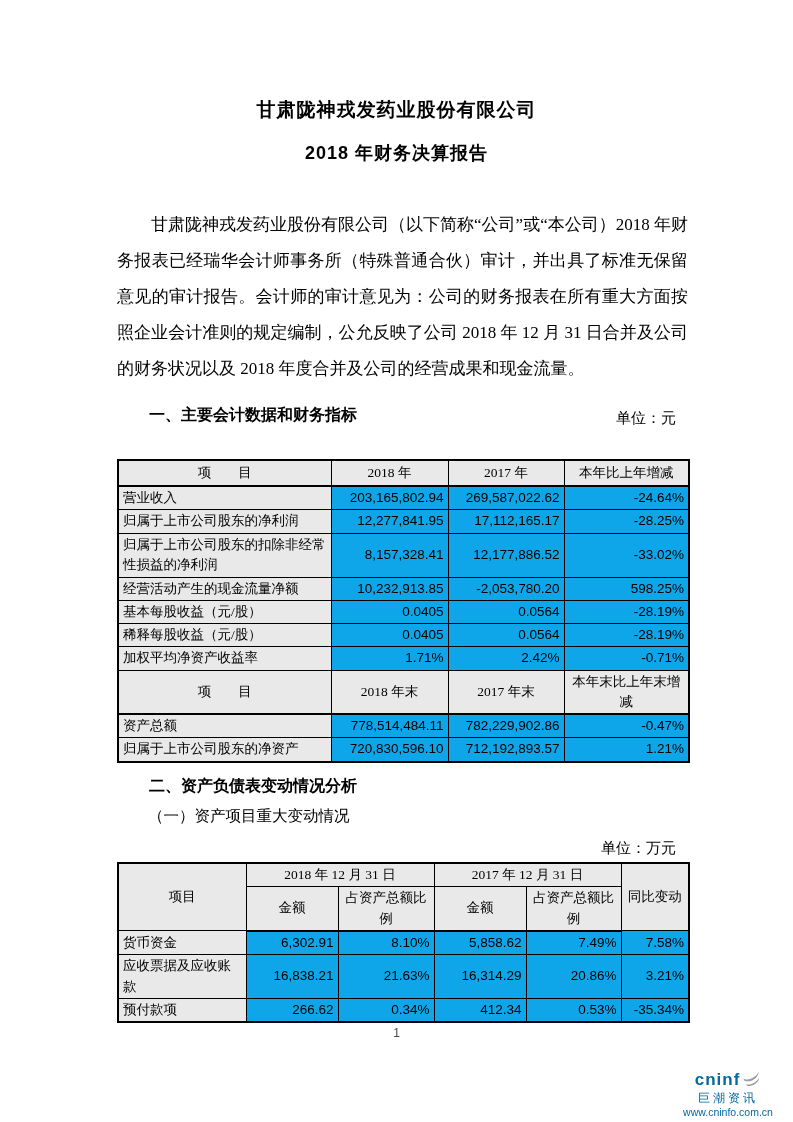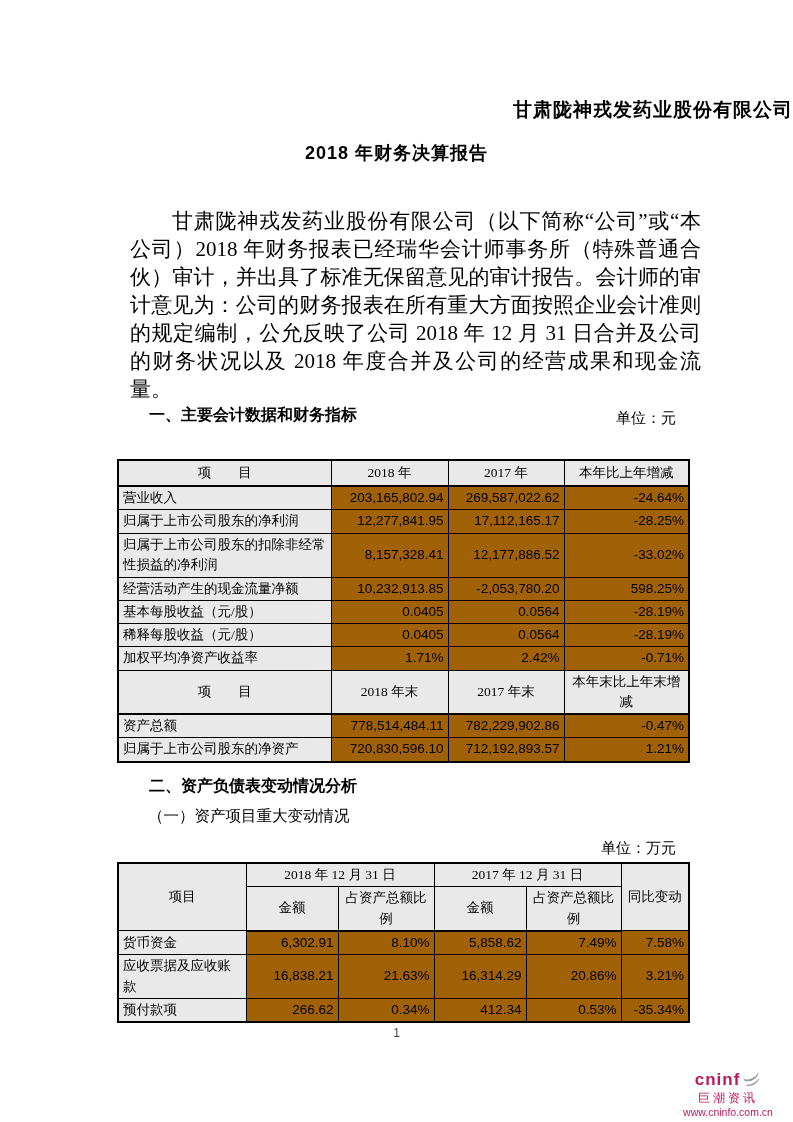"甘肃陇神戎发药业股份有限公司" .title-1 { text-align: right -> none }
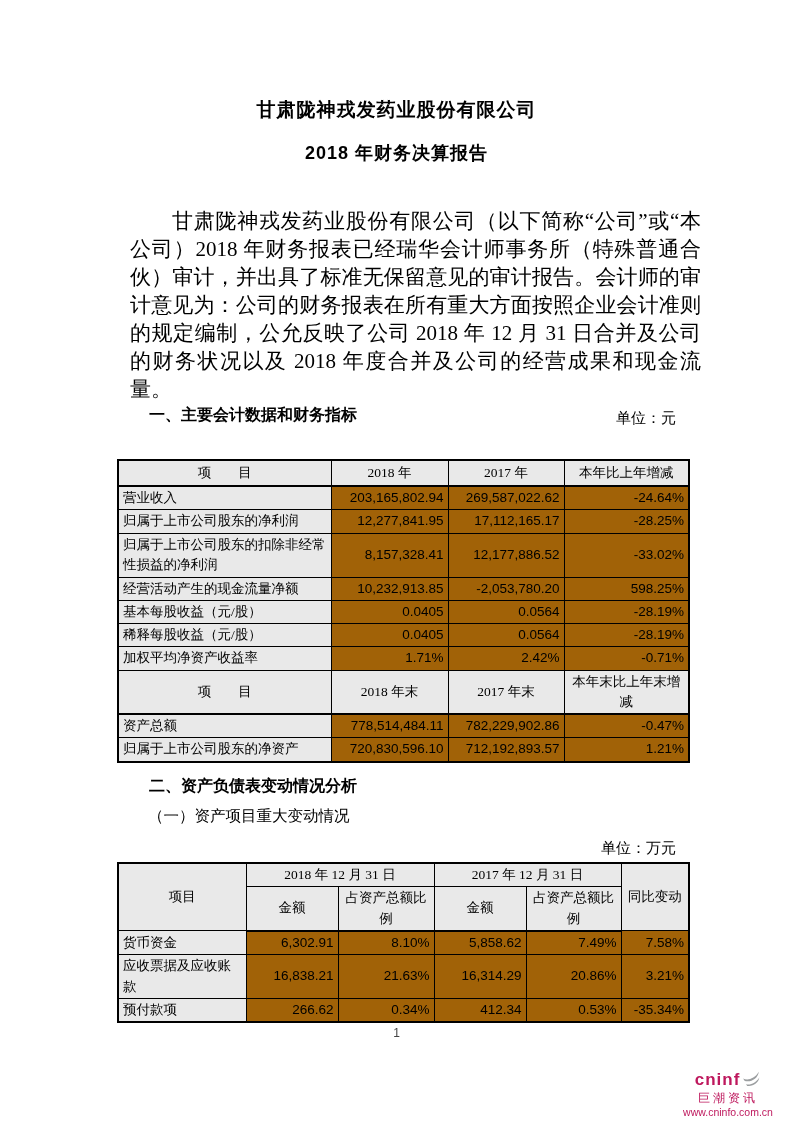"甘肃陇神戎发药业股份有限公司（以下简称“公司”或“本公司）2018" .para { font-size: 21px -> 17px; line-height: 28px -> 36px; margin-left: 13px -> none }
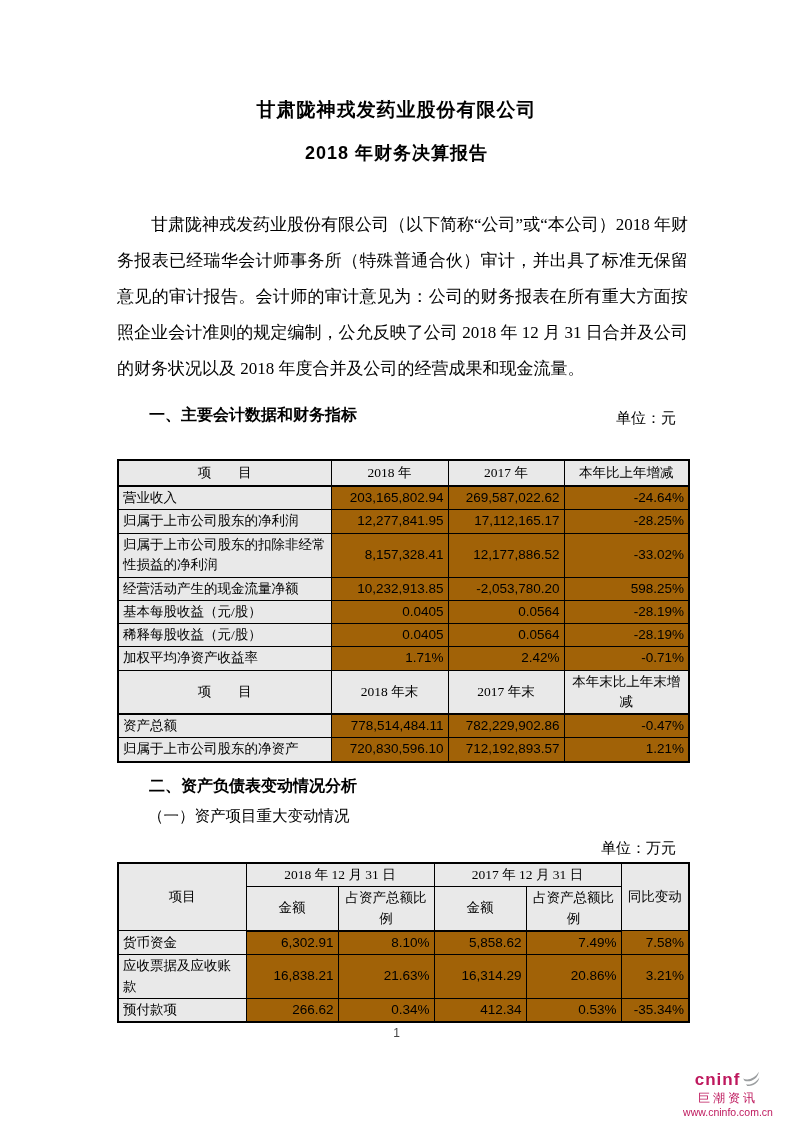"203,165,802.94" .num { background: #a16207 -> #0ea5e9 }
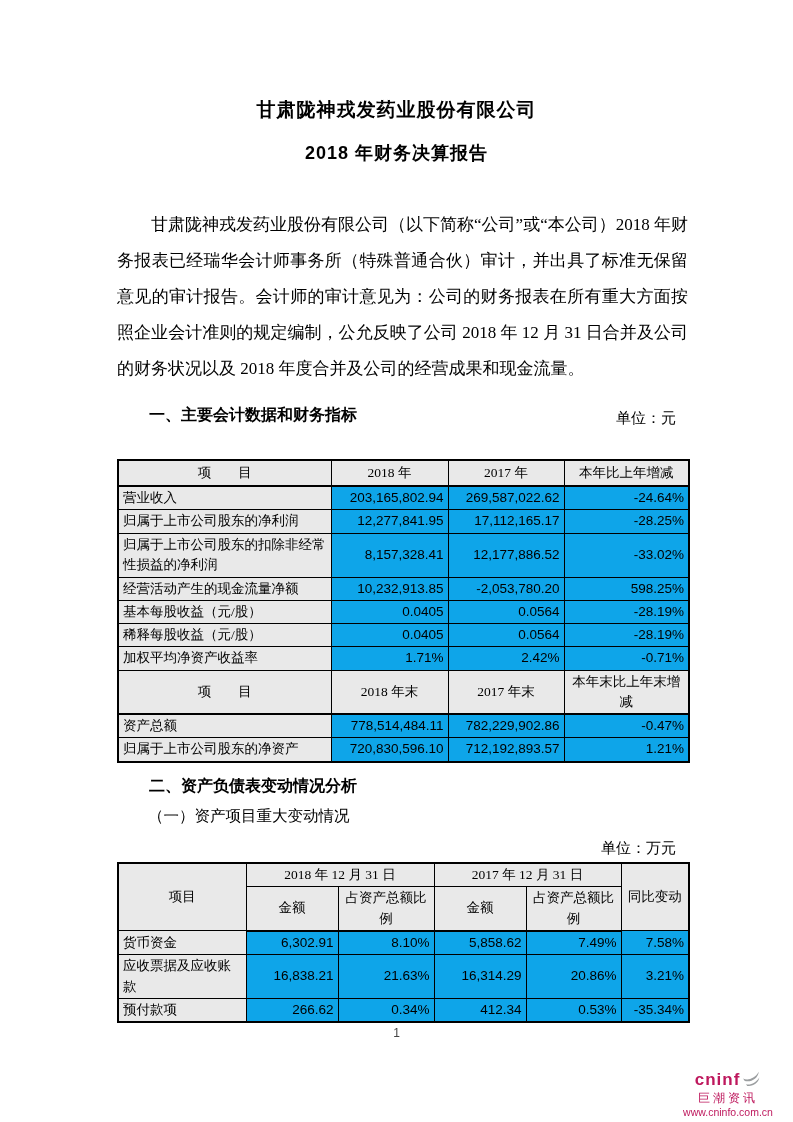"cninf" .cninfo { color: #be185d -> #0369a1 }
